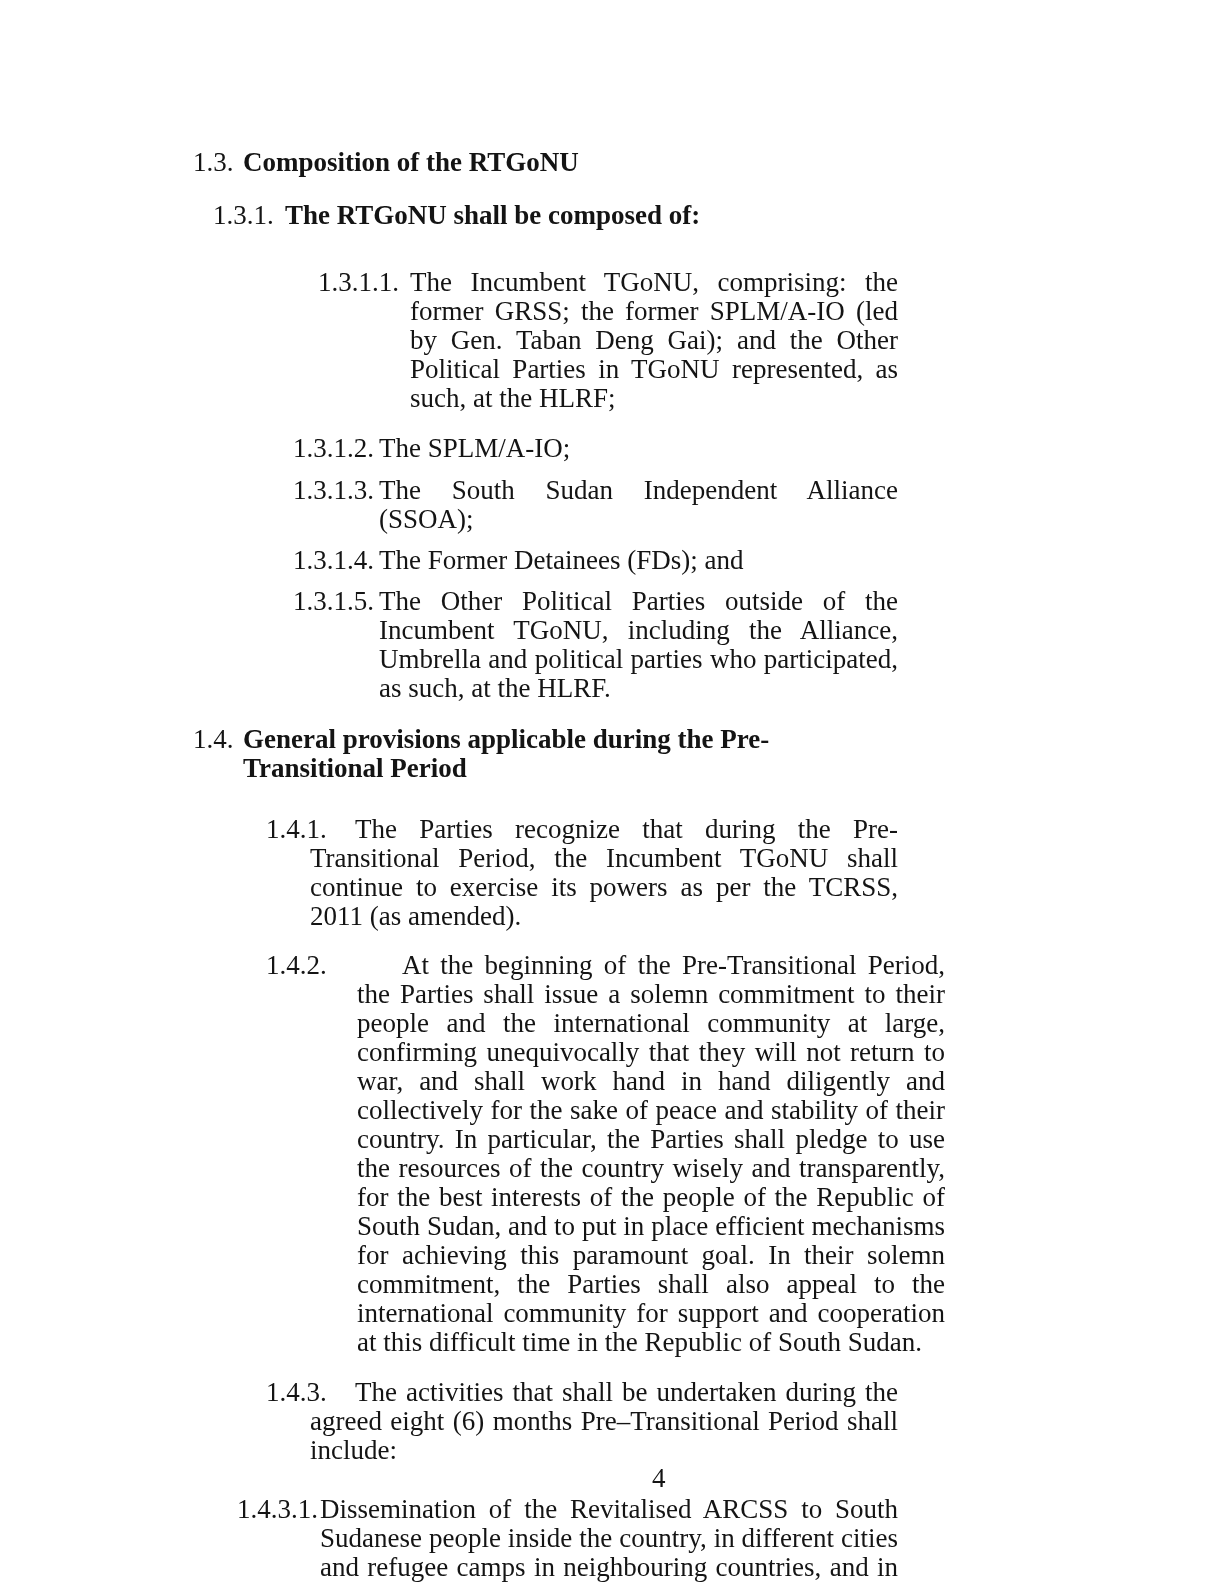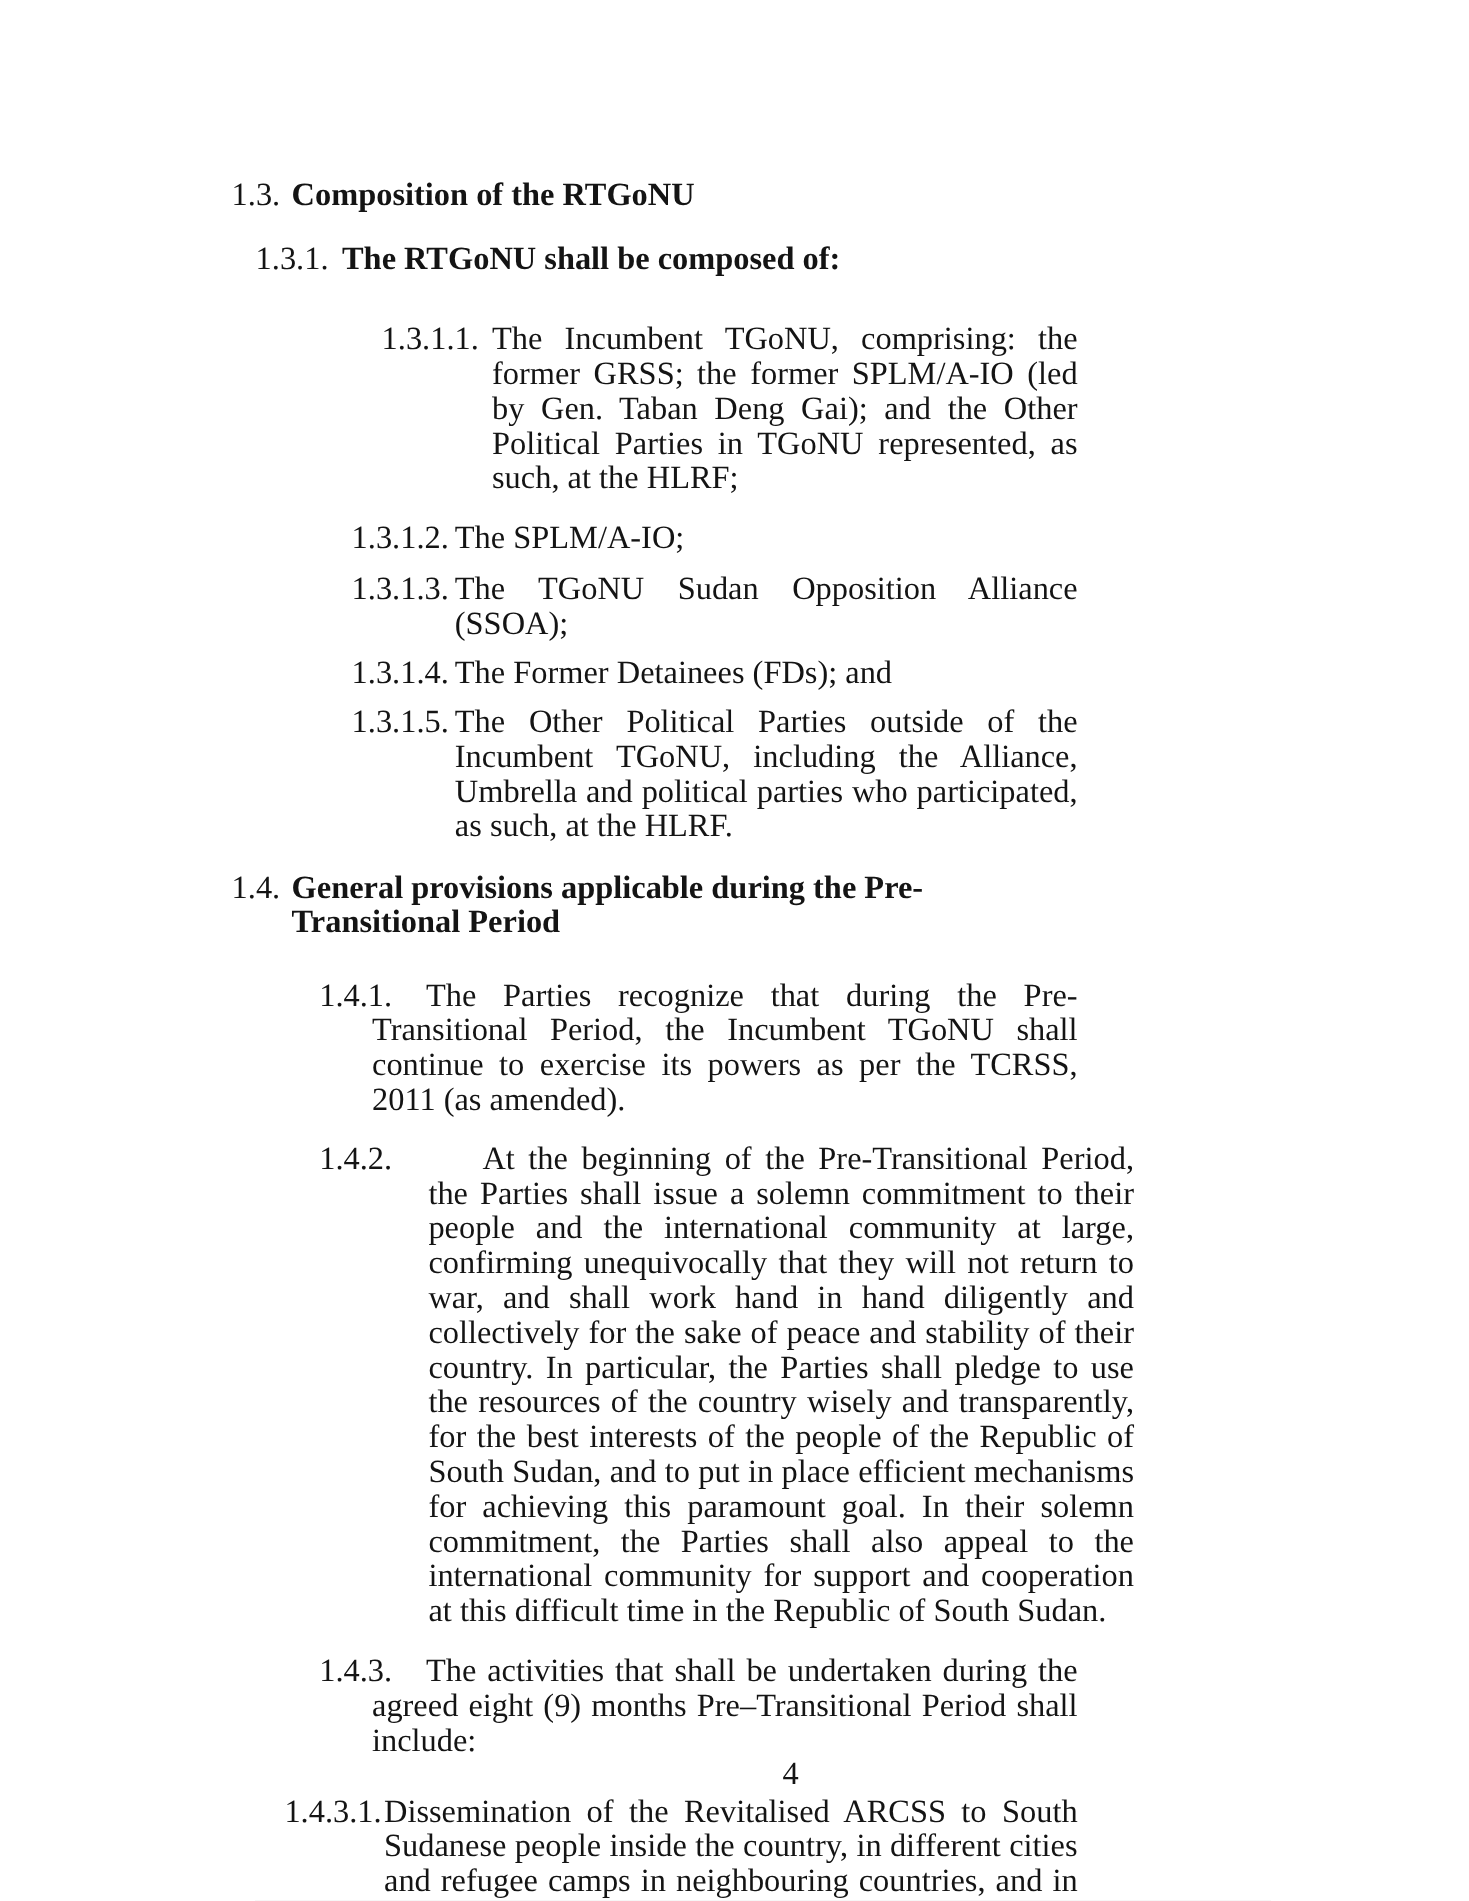"The TGoNU Sudan Opposition Alliance" div.txt { text: TGoNU Sudan Opposition -> South Sudan Independent }
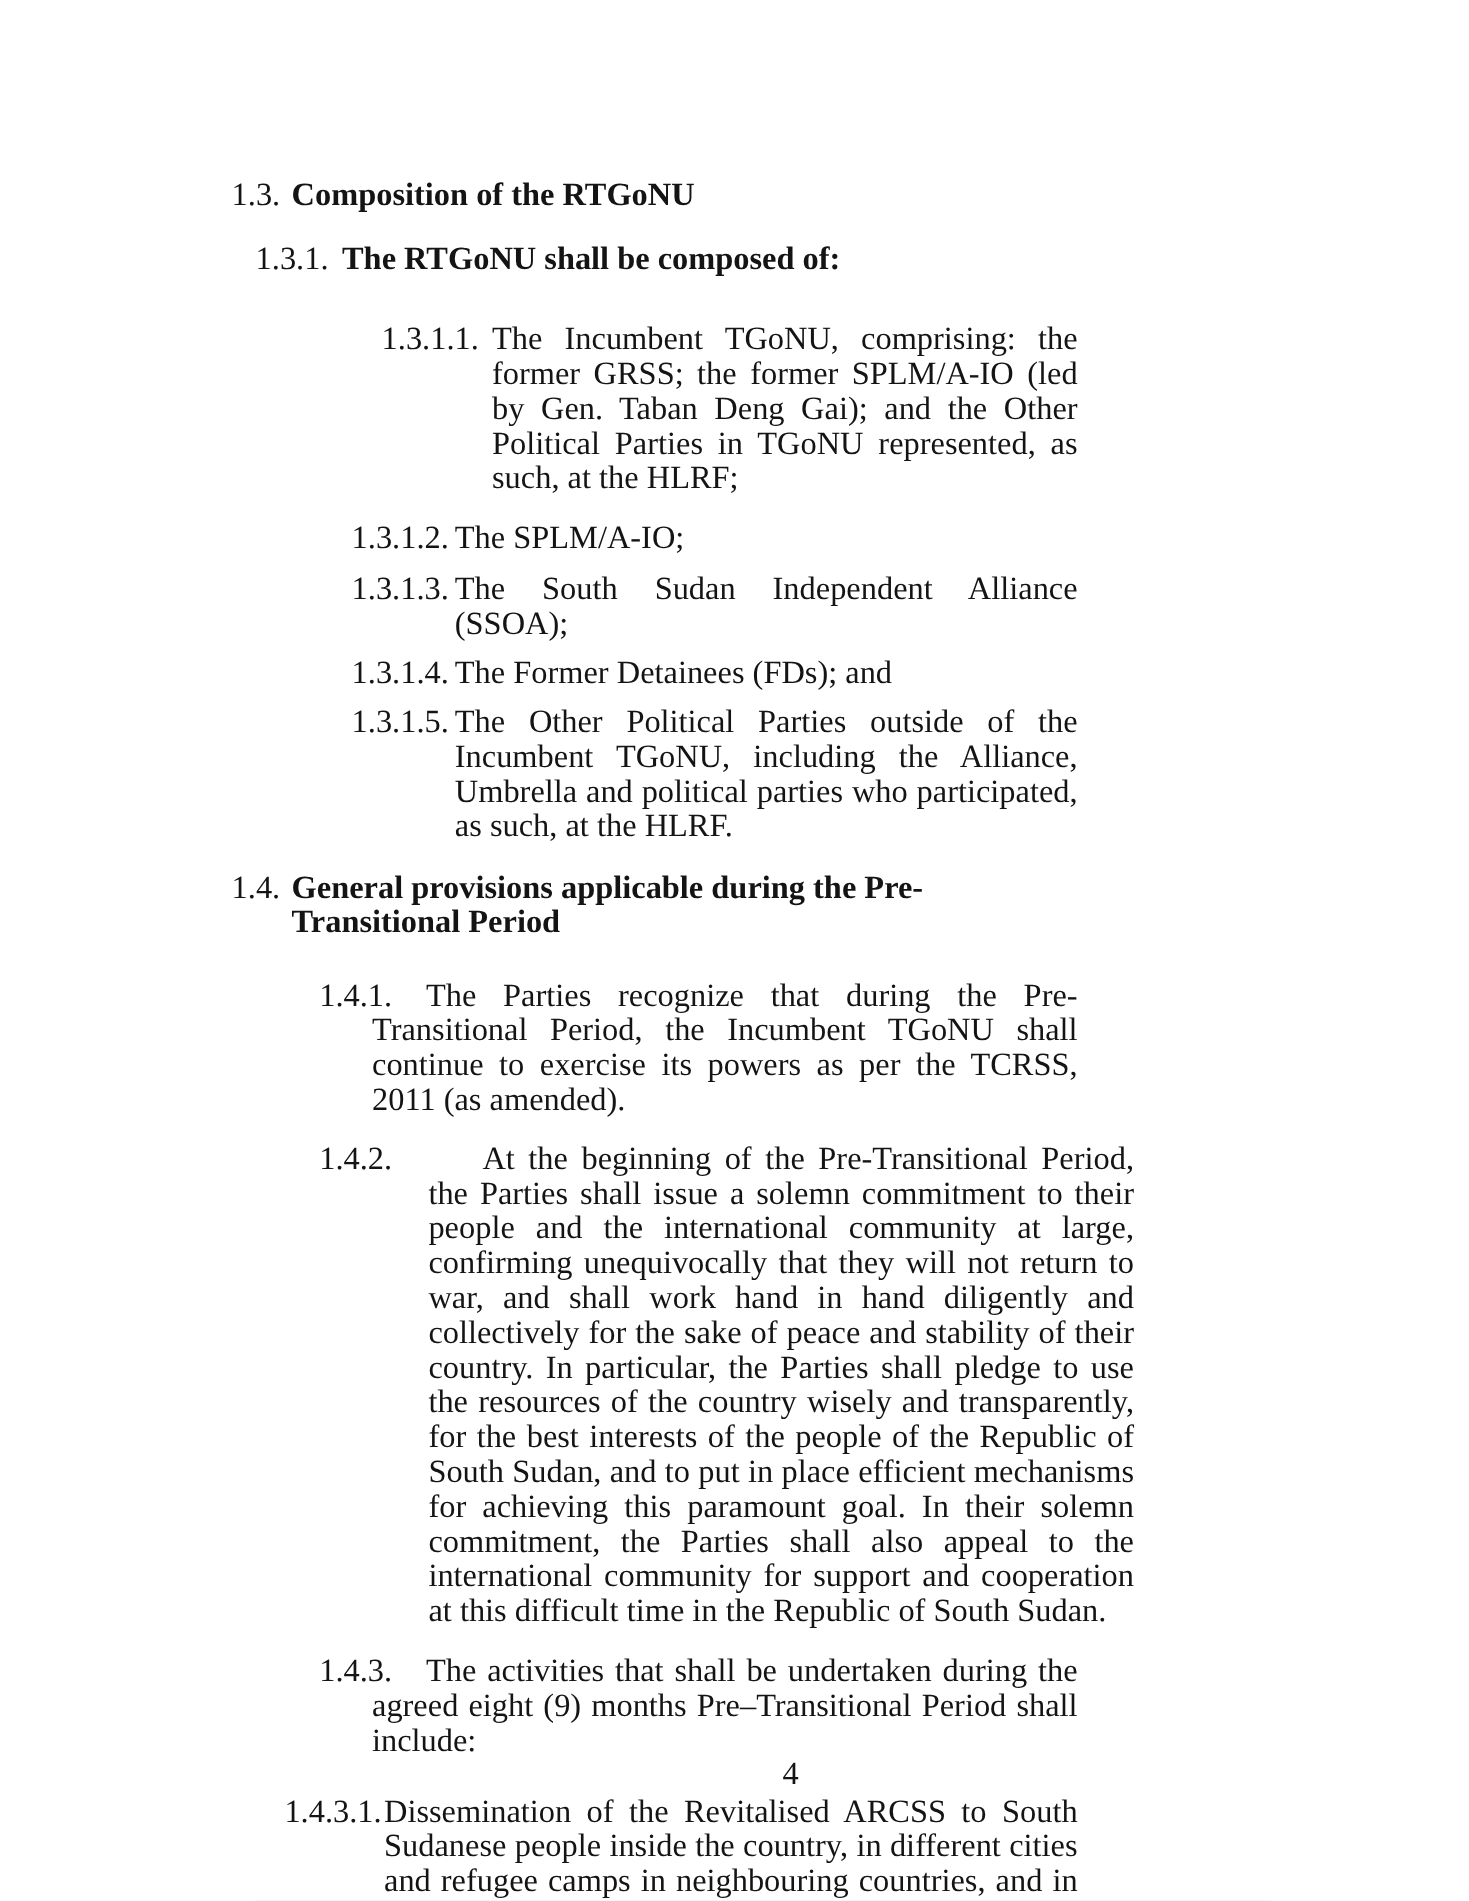"The activities that shall be" div.txt { text: 9 -> 6 }
